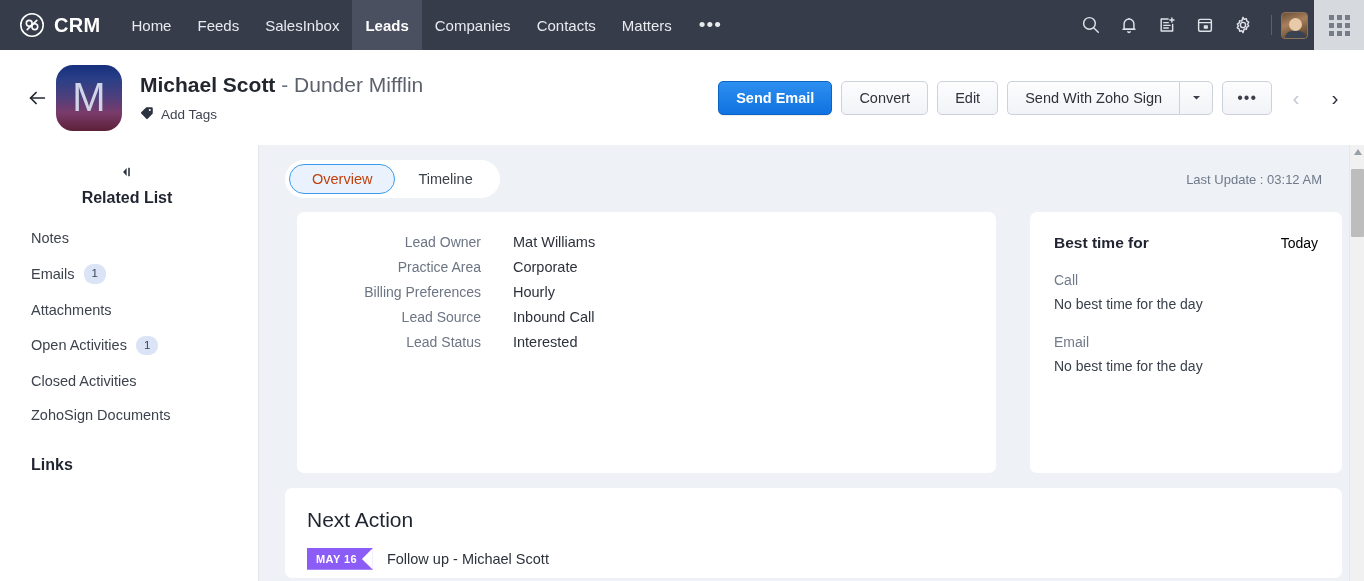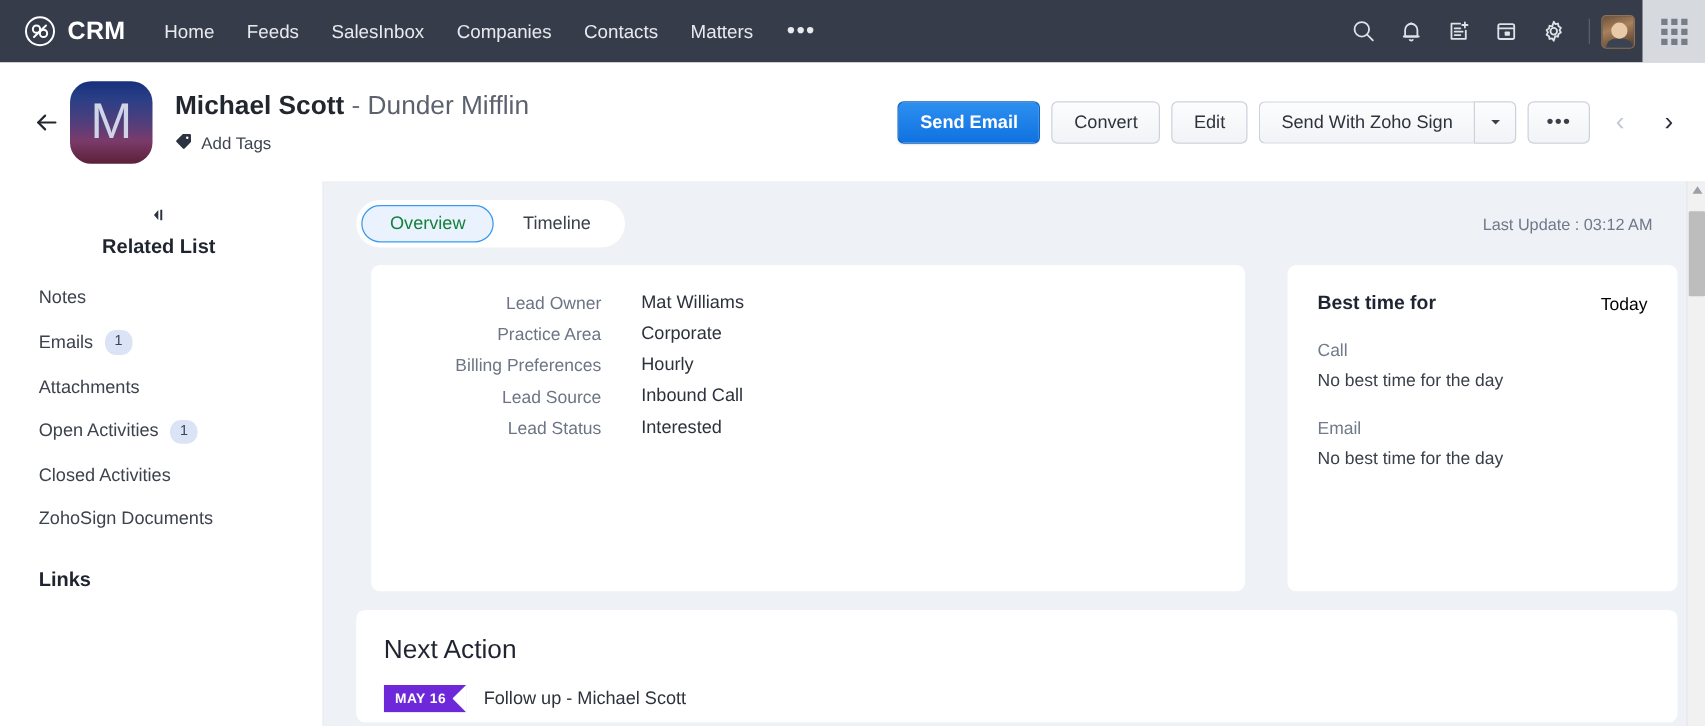"Leads" div.navitem { html: none -> <div>Leads</div> }
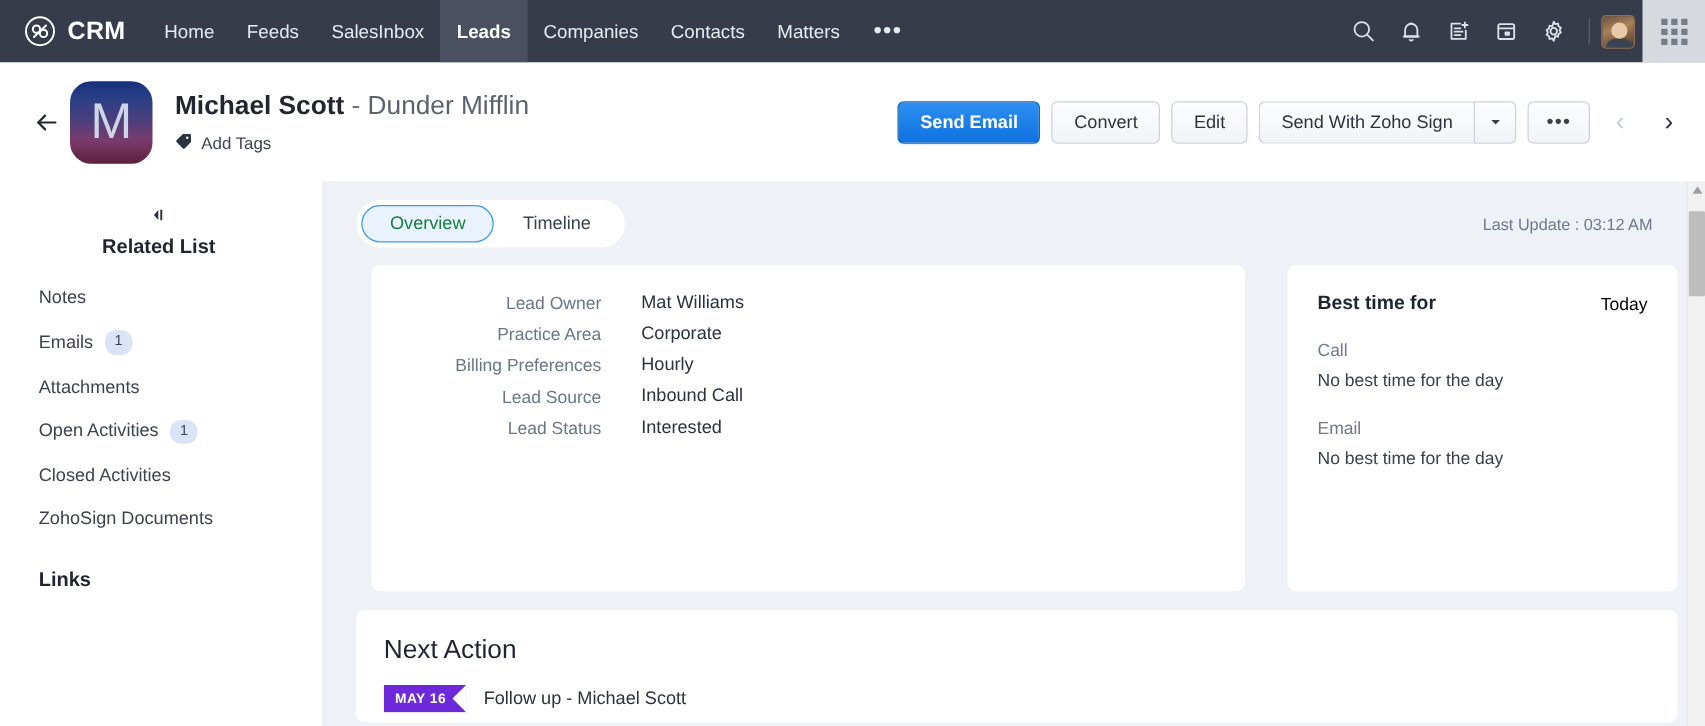"Overview" .tab.active { color: #15803d -> #c2410c }
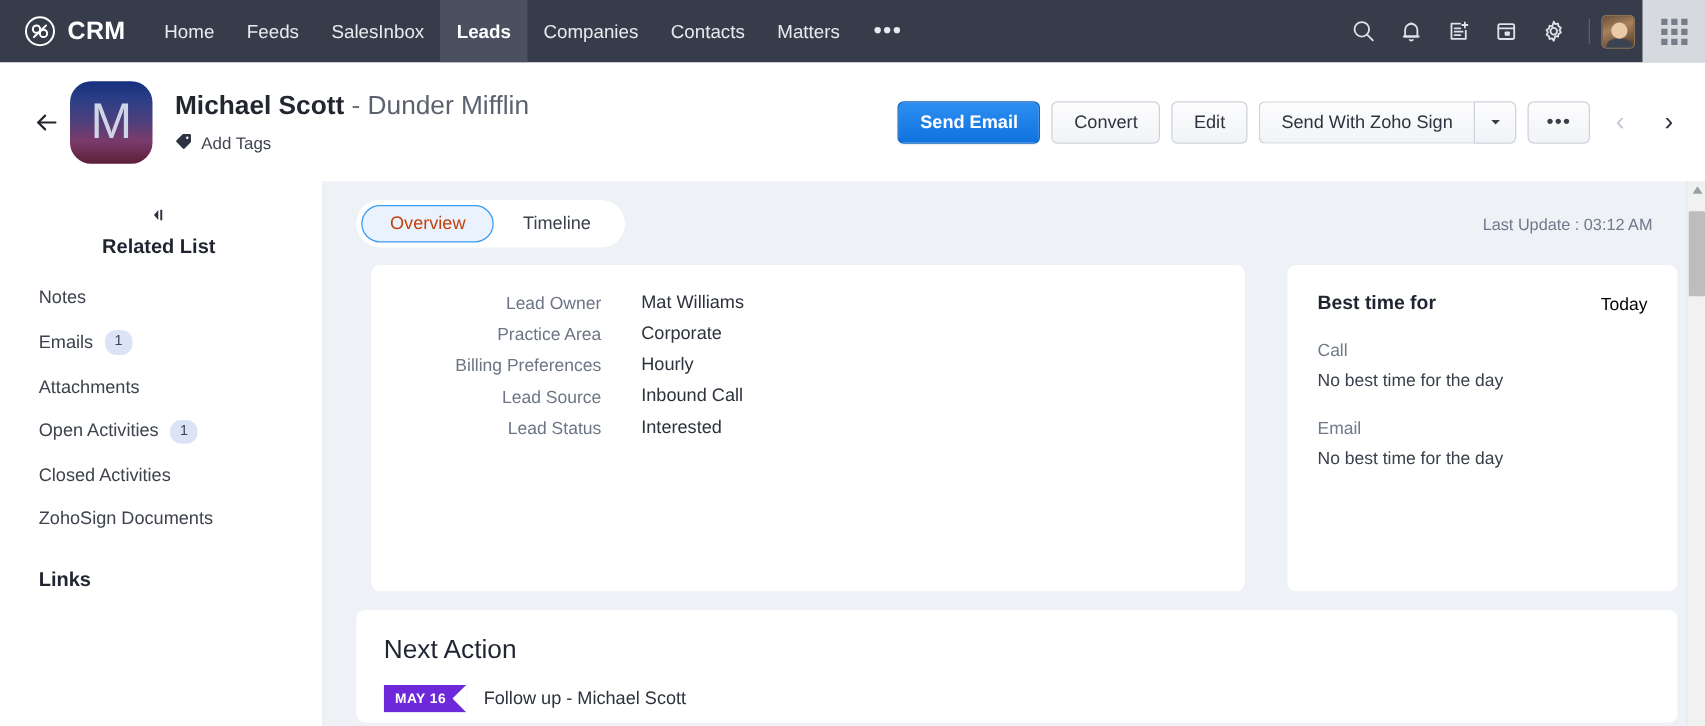"MAY 16" .ribbon { background: #6d28d9 -> #8b5cf6 }
